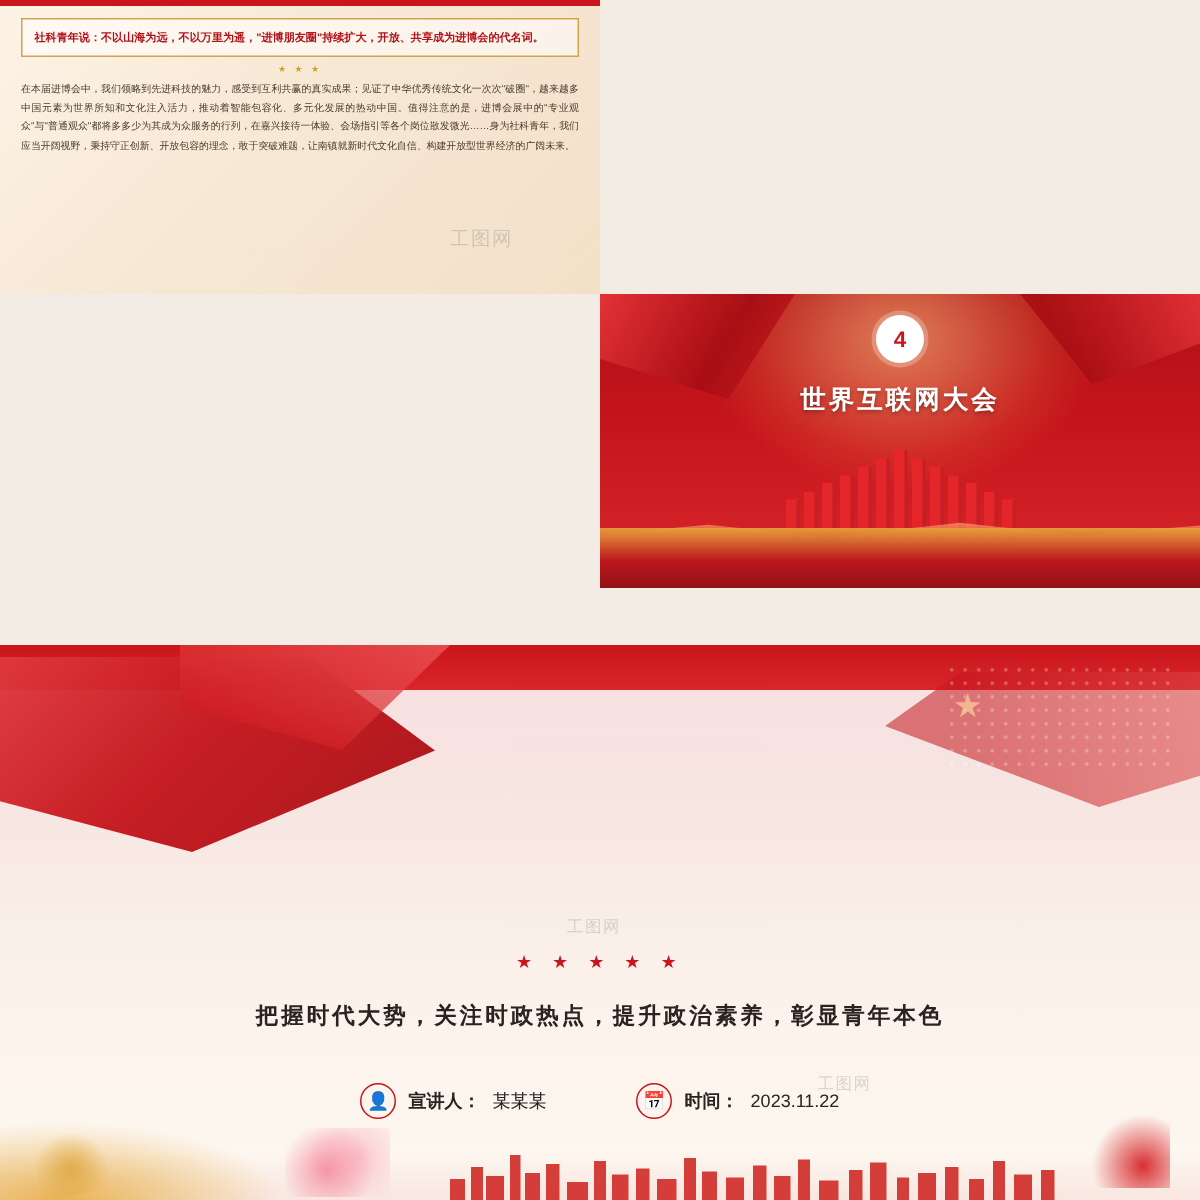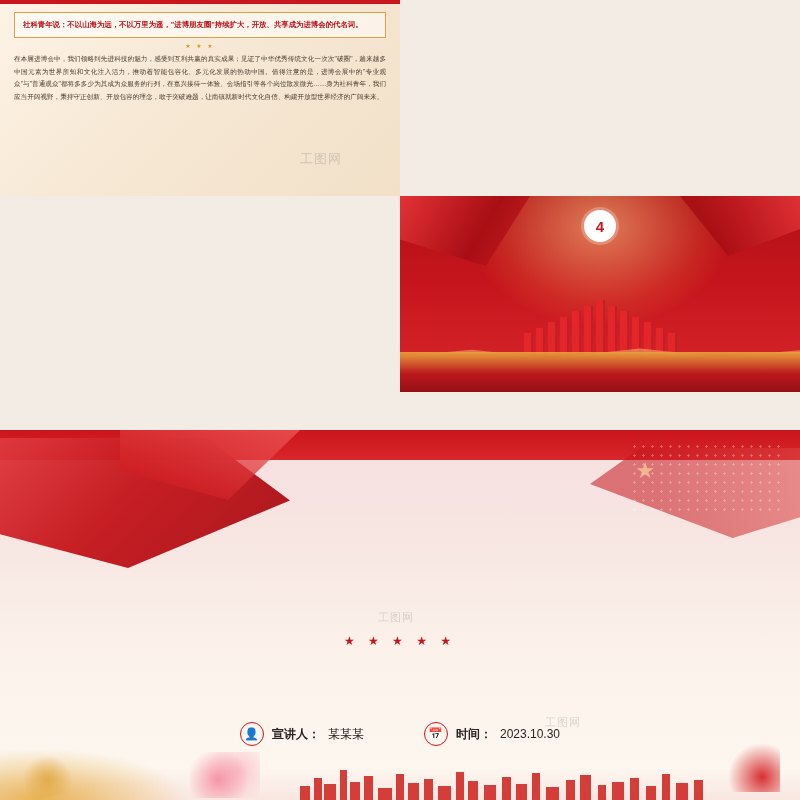"世界互联网大会" div { html: none -> <div>世界互联网大会</div> }
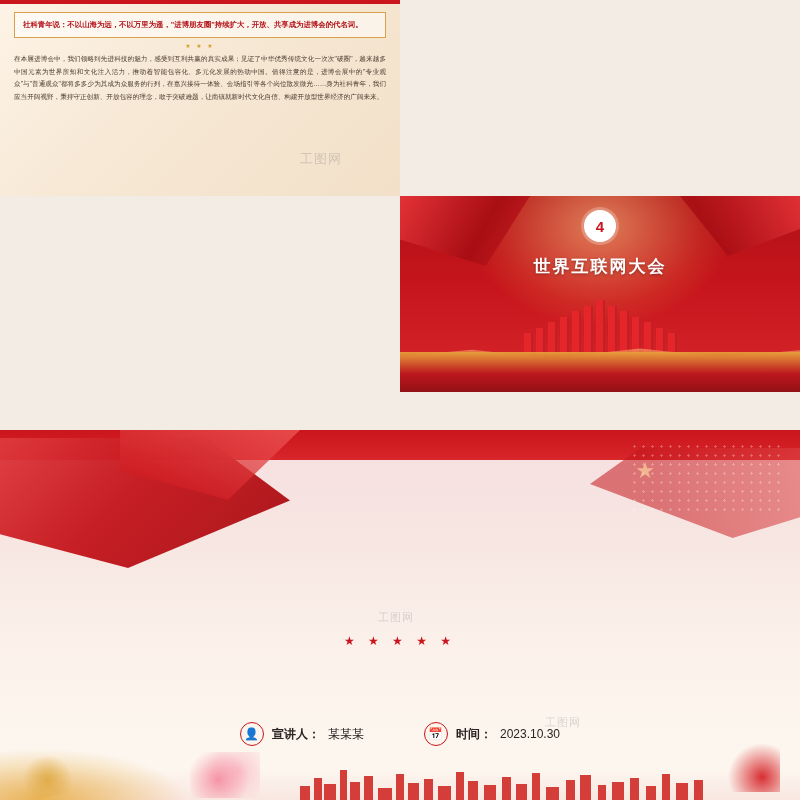"把握时代大势，关注时政热点，提升政治素养，彰显青年本色" div.hero-sub { html: none -> <div>把握时代大势，关注时政热点，提升政治素养，彰显青年本色</div> }
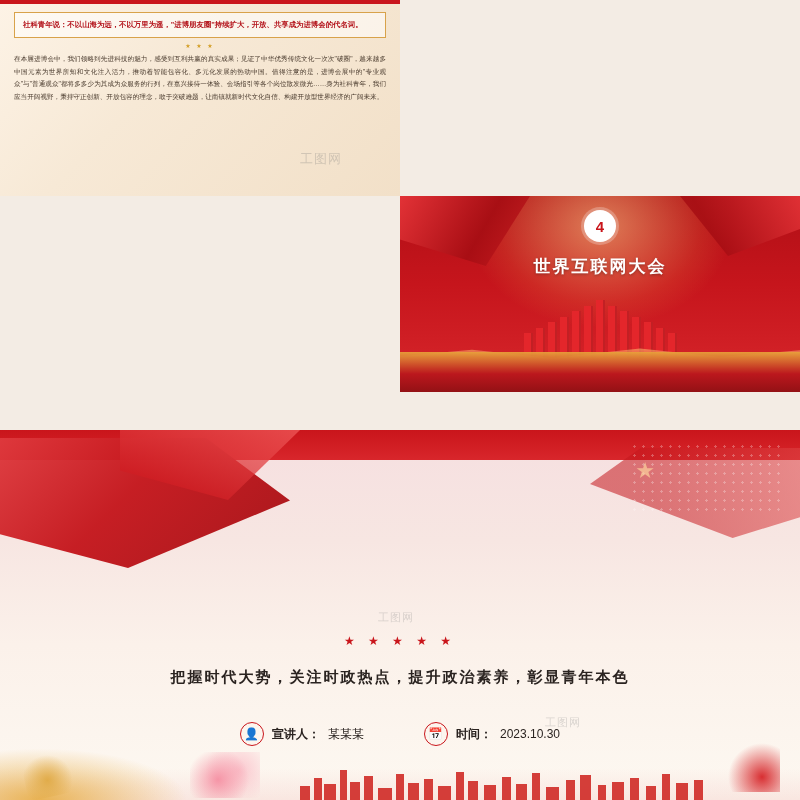"2023.10.30" span.meta-val { text: 2023.10.30 -> 2023.11.22 }
